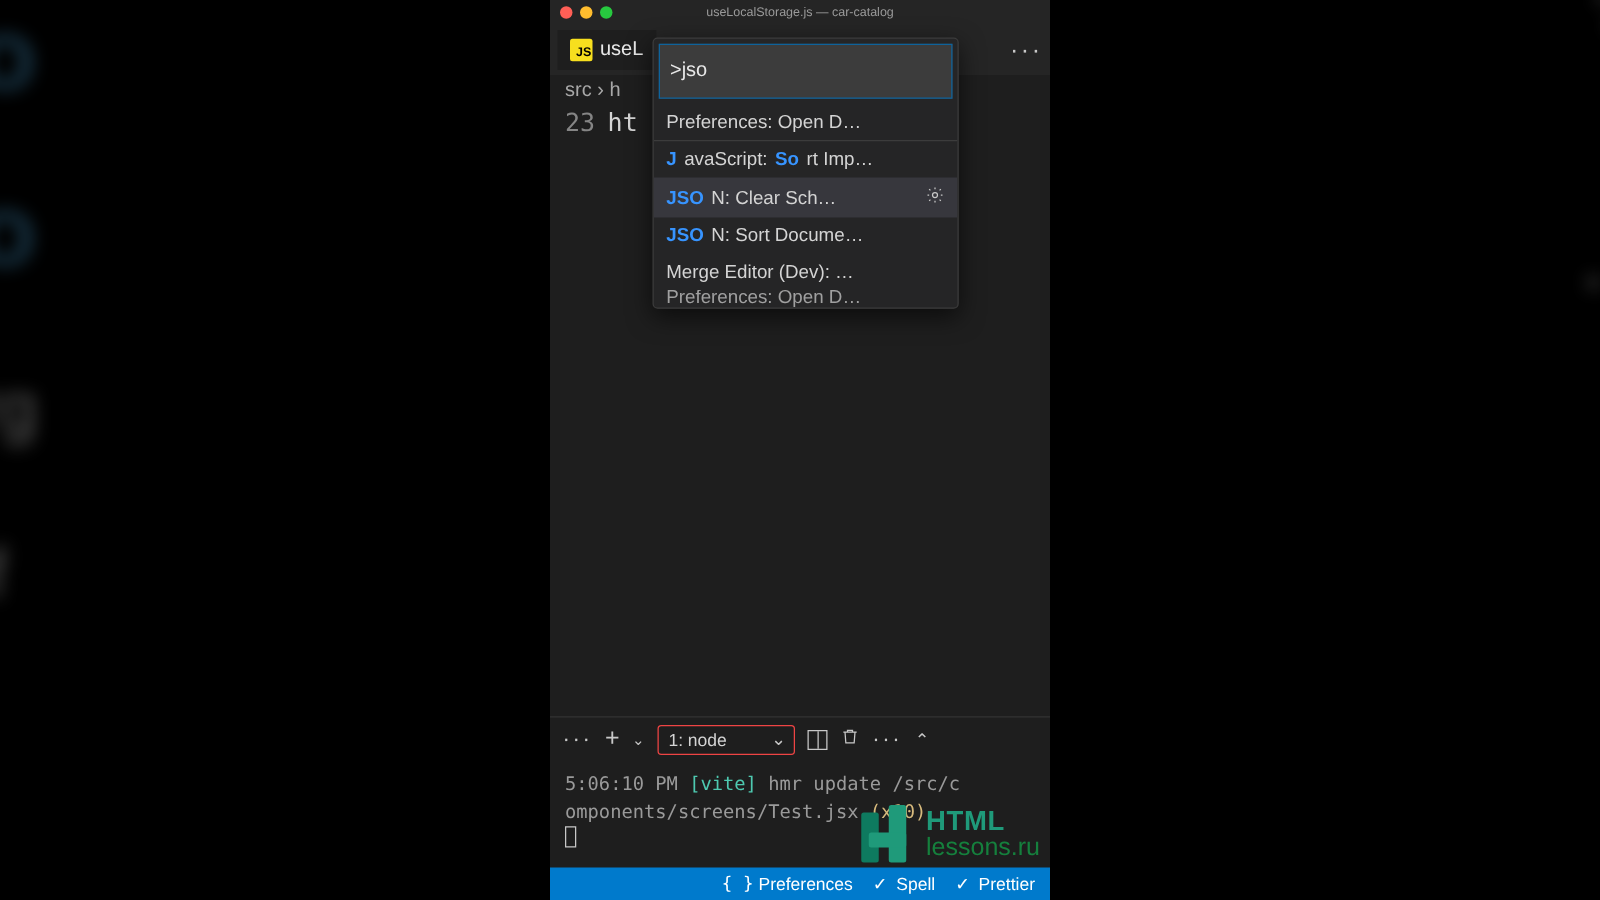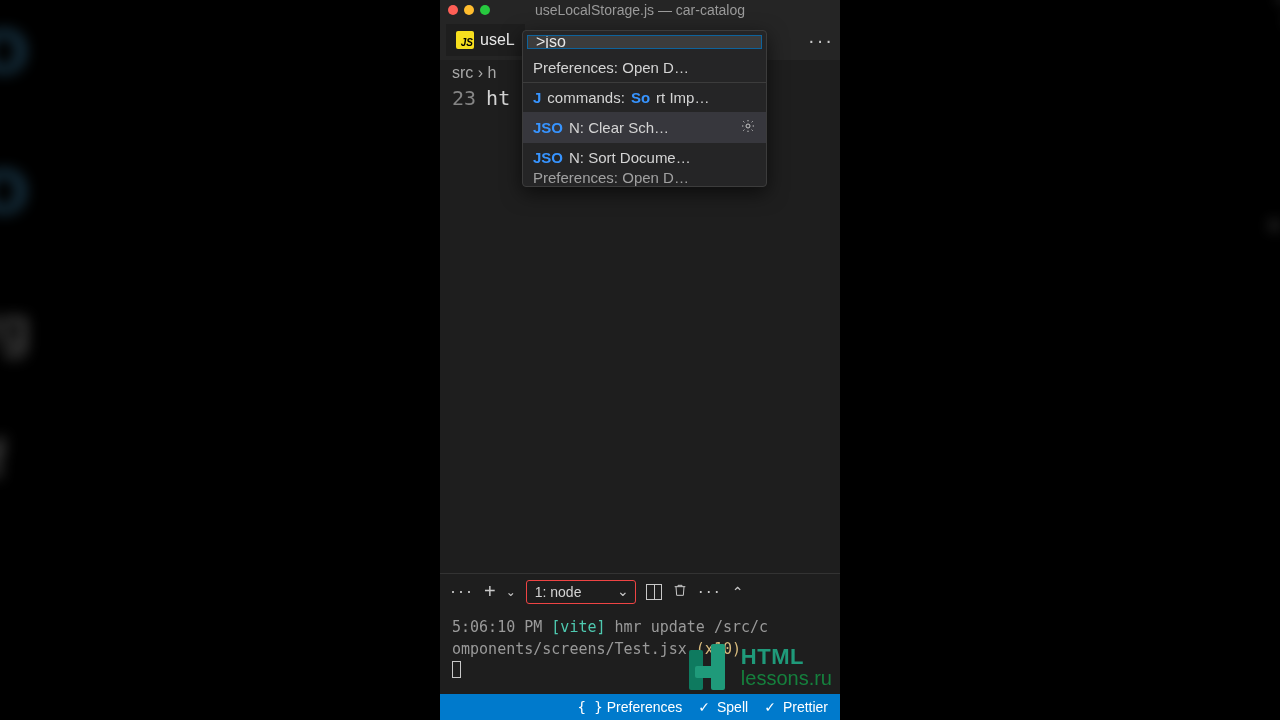"useLocalStorage.js — car-catalog" .titlebar .title { font-size: 14px -> 10px }
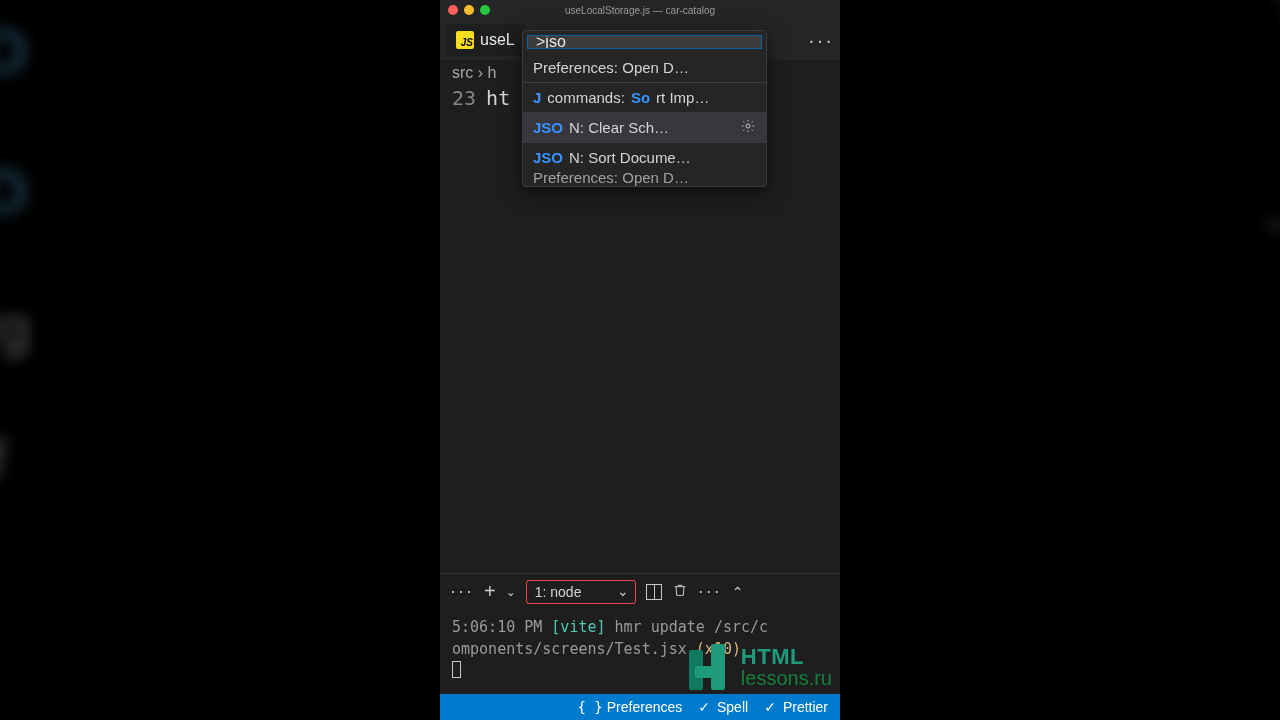"JS" .tab .js-icon { font-style: italic -> none }
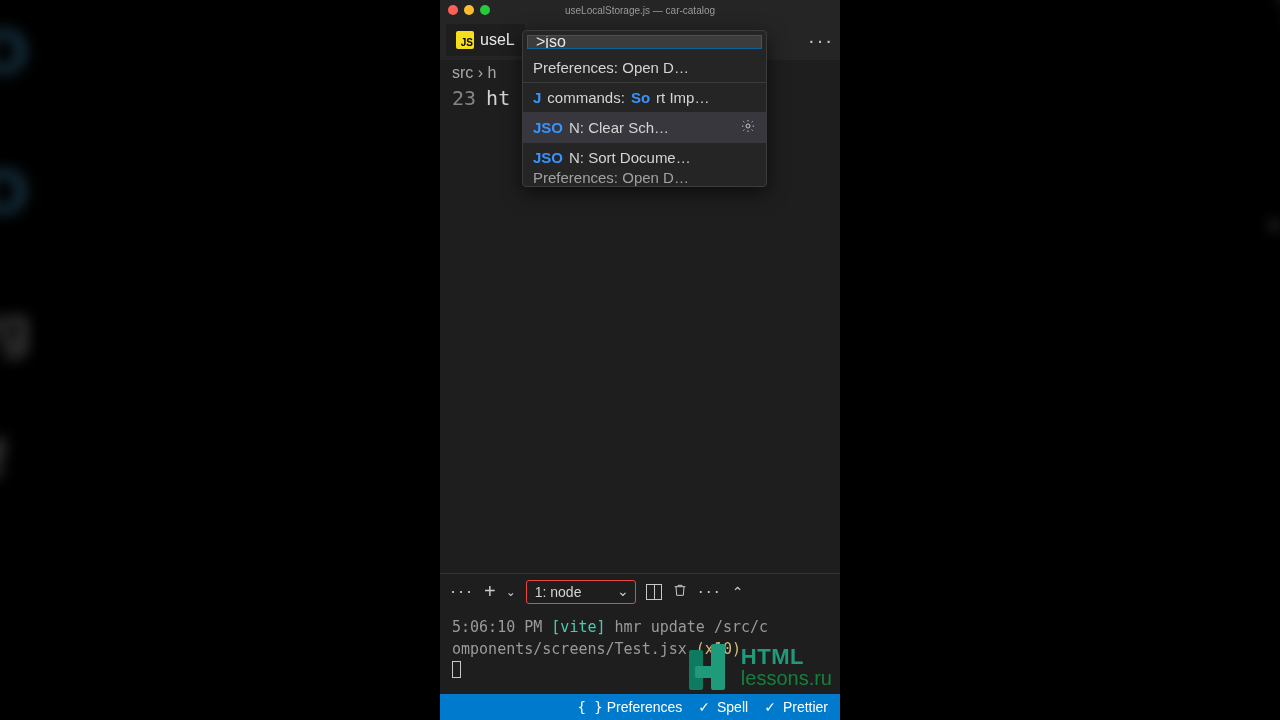">jso" .cp-input { height: 14px -> 44px }
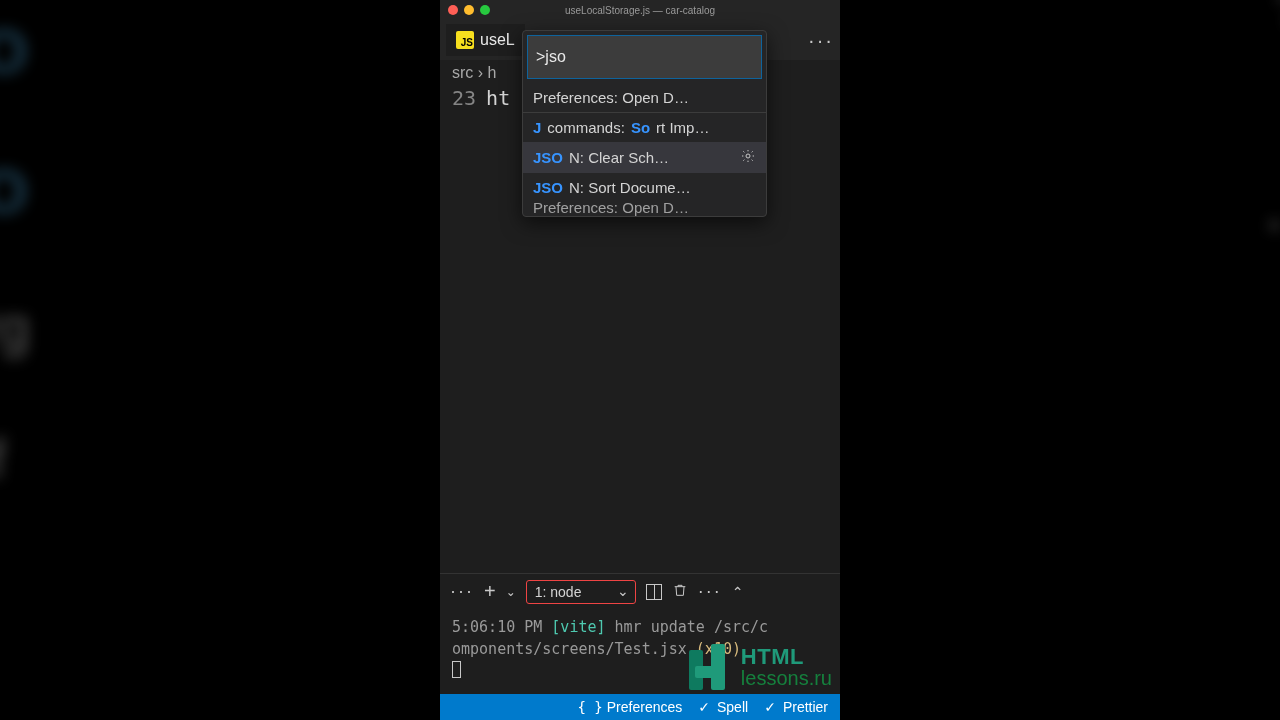"commands:" span { text: commands -> avaScript }
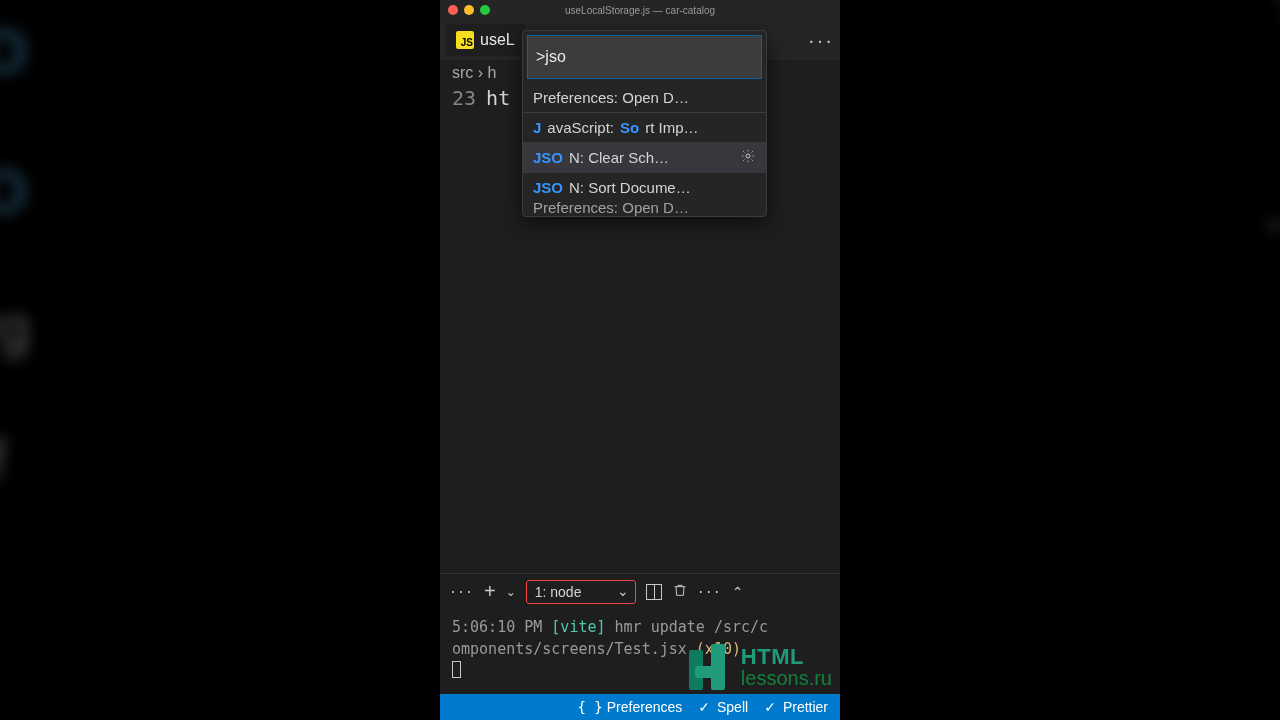"Merge Editor (Dev): …" div.cp-item { html: none -> <div> <span>Merge Editor (Dev): …</span> </div> }
